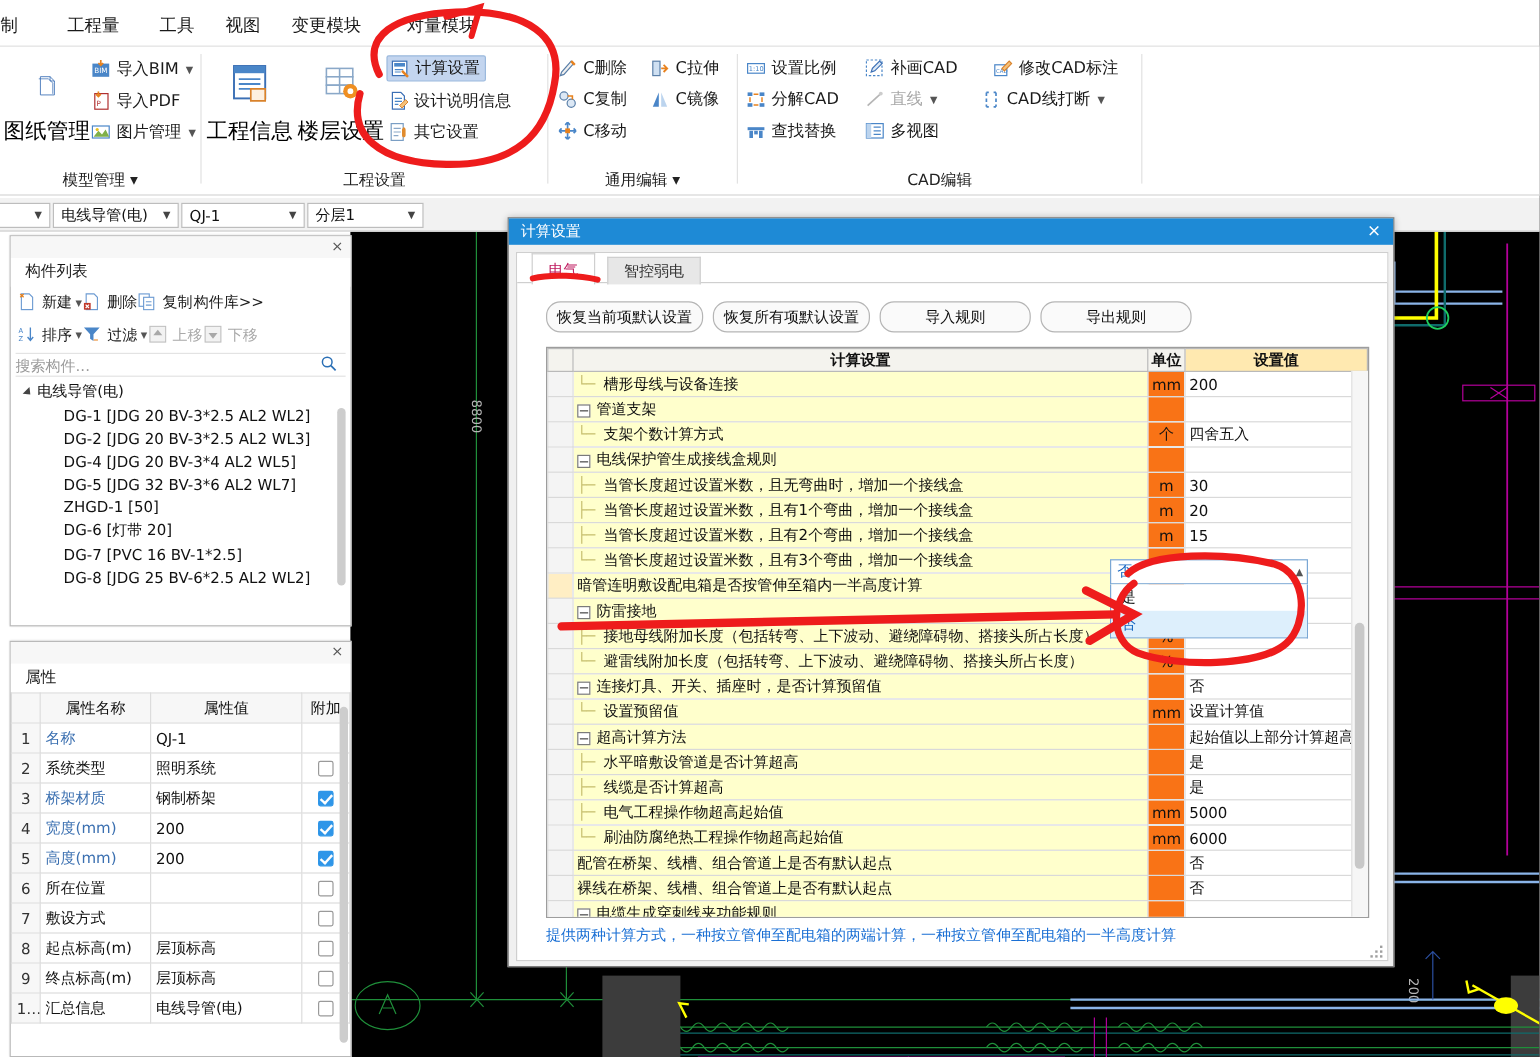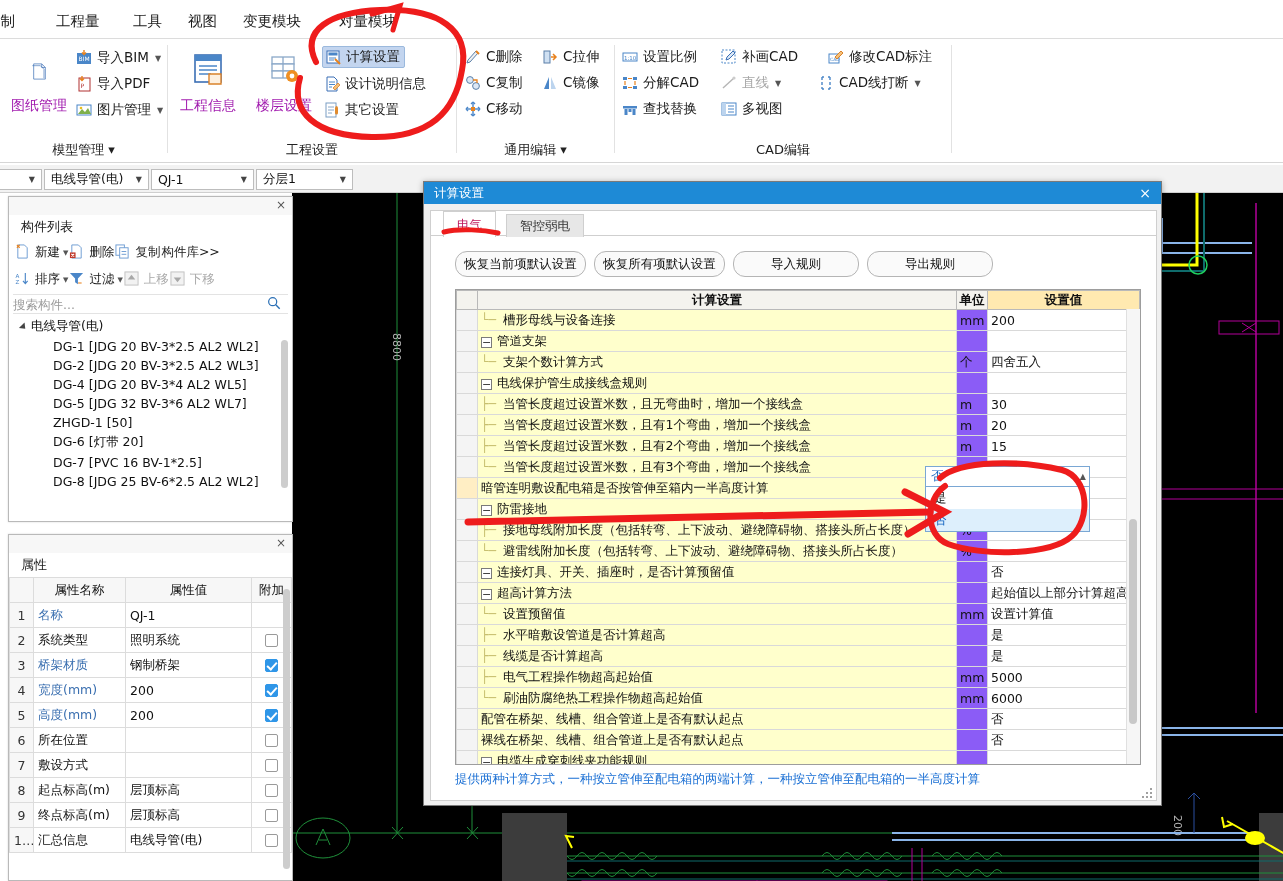"图纸管理" .big-btn .blabel { color: #a21caf -> #000000; font-size: 14px -> 18px }
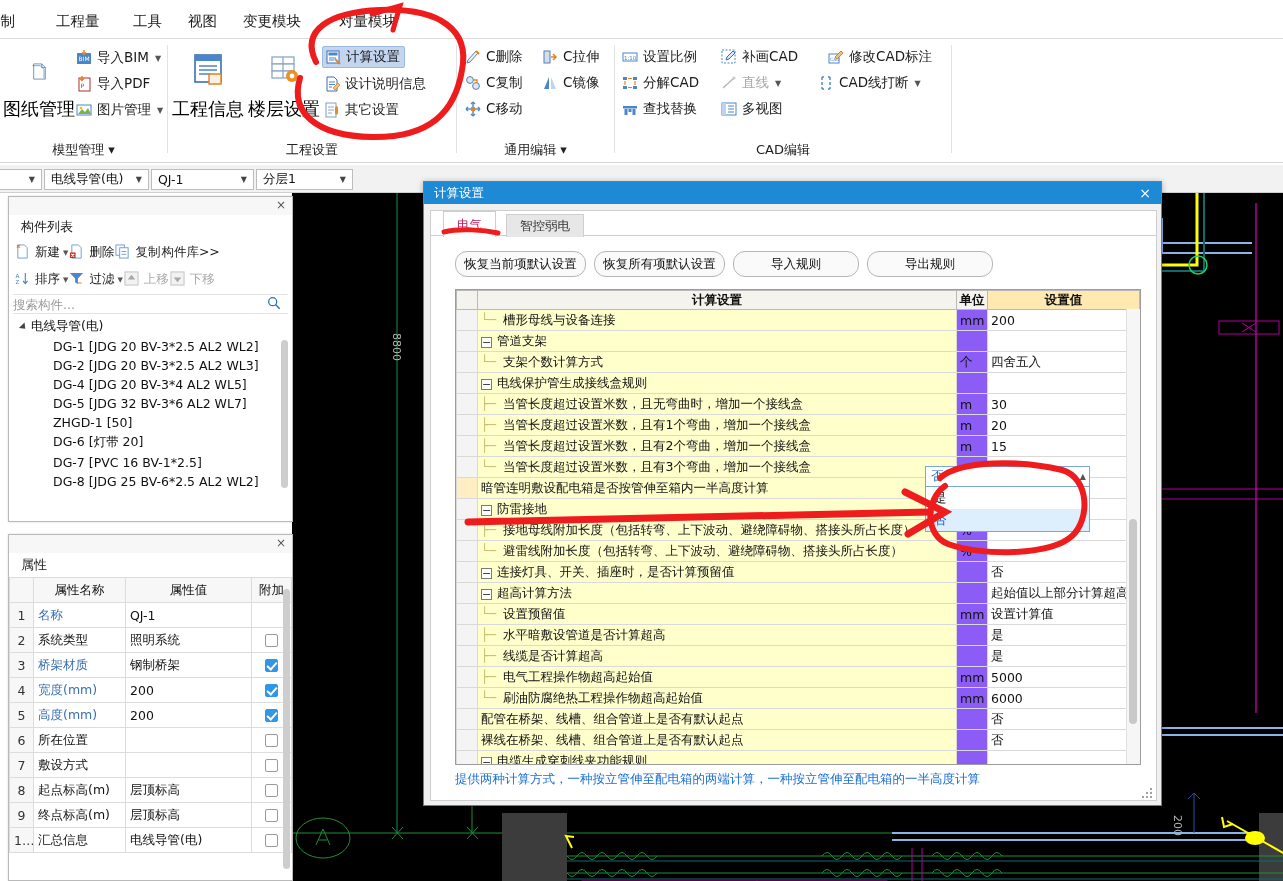"mm" td.unit { background: #8b5cf6 -> #f97316; text-align: none -> center }
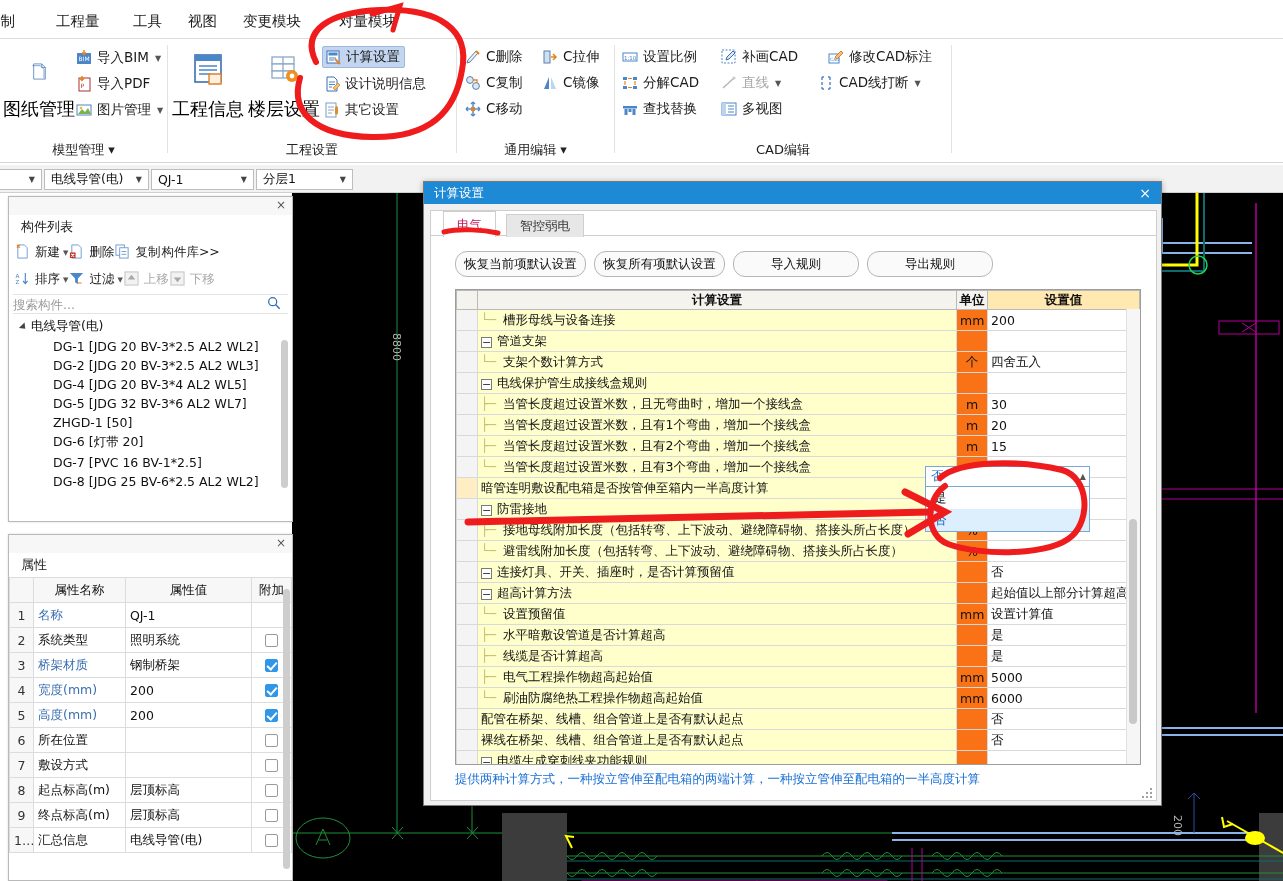"− 超高计算方法" tr { order: before "└─ 设置预留值" -> after "└─ 设置预留值" }
